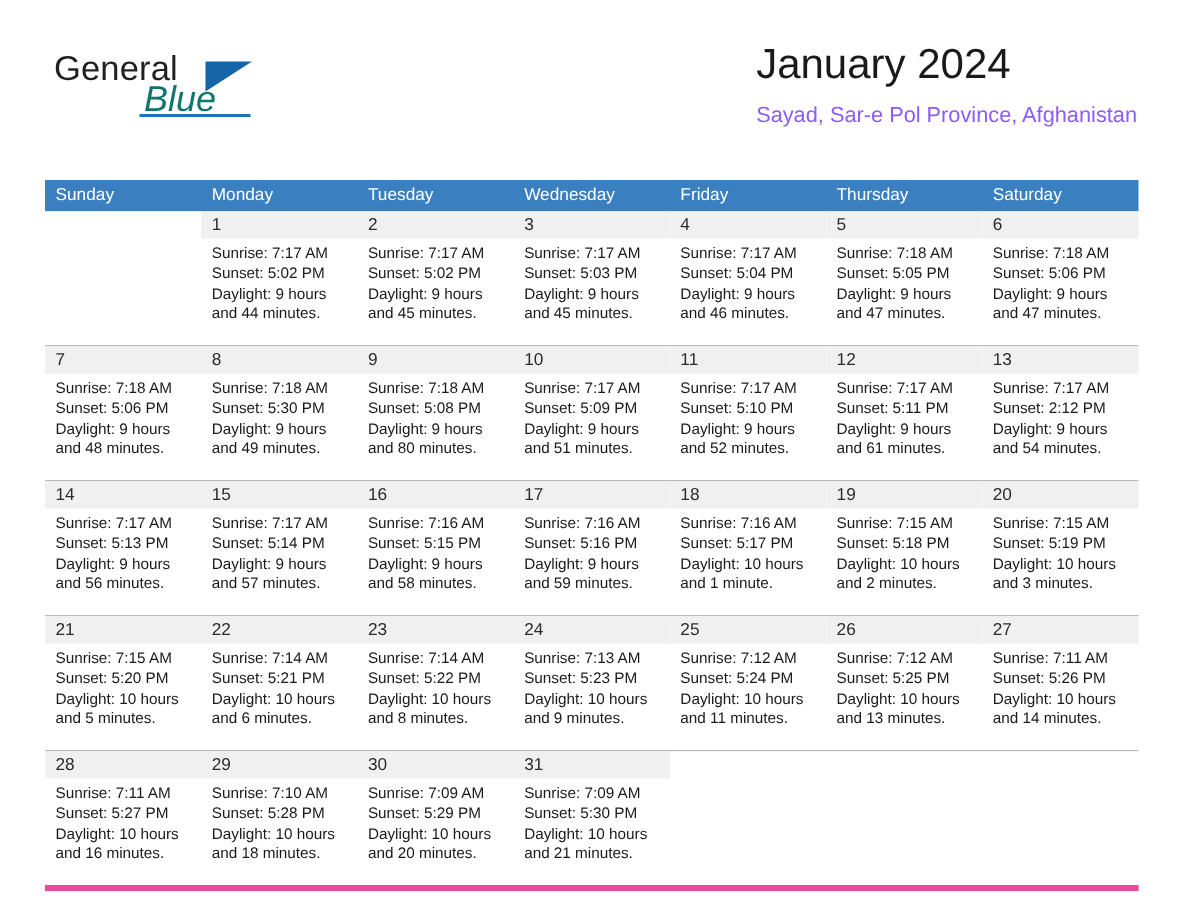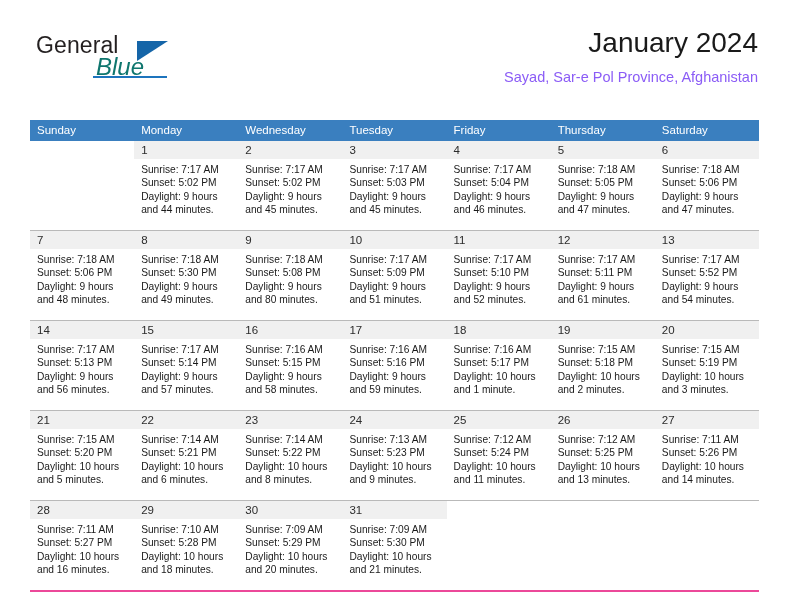"January 2024" .title-block { text-align: right -> none }
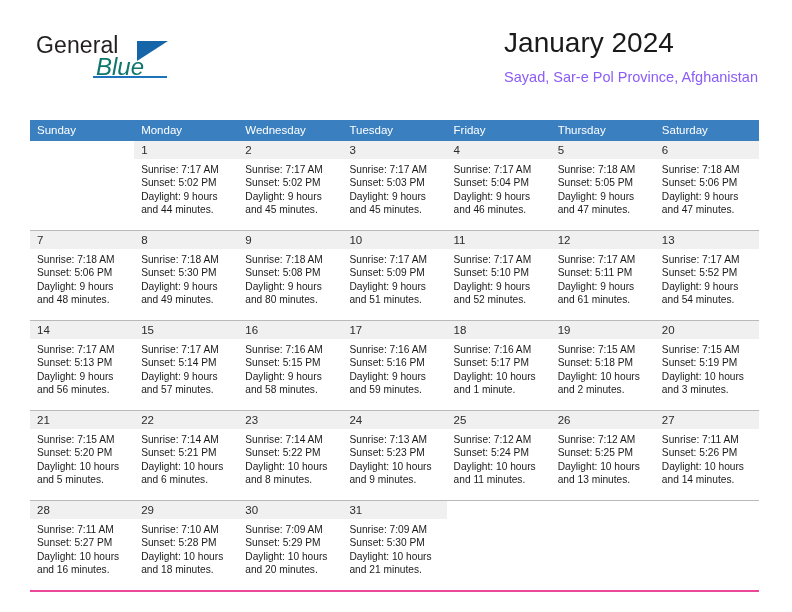"Wednesday" div.dow-cell { order: before "Tuesday" -> after "Tuesday" }
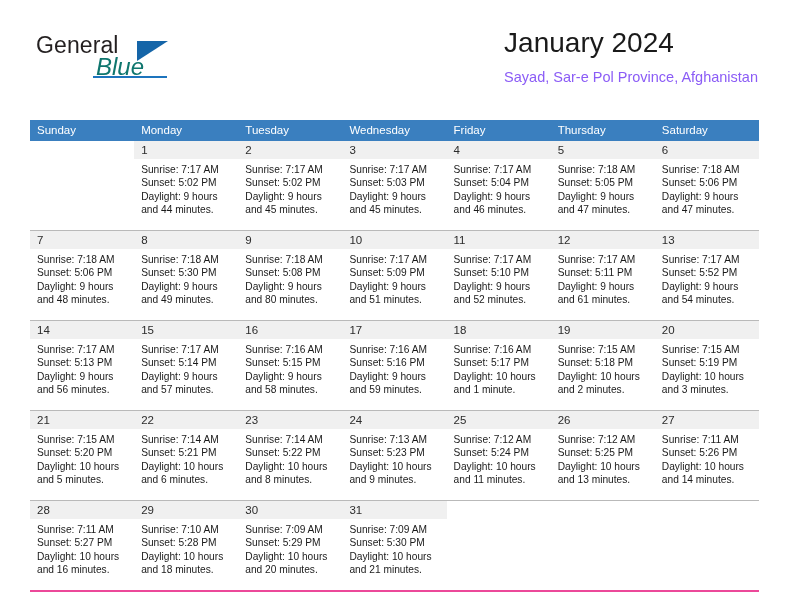"Sunset: 5:52 PM" div.dline { text: 5:52 -> 2:12 }
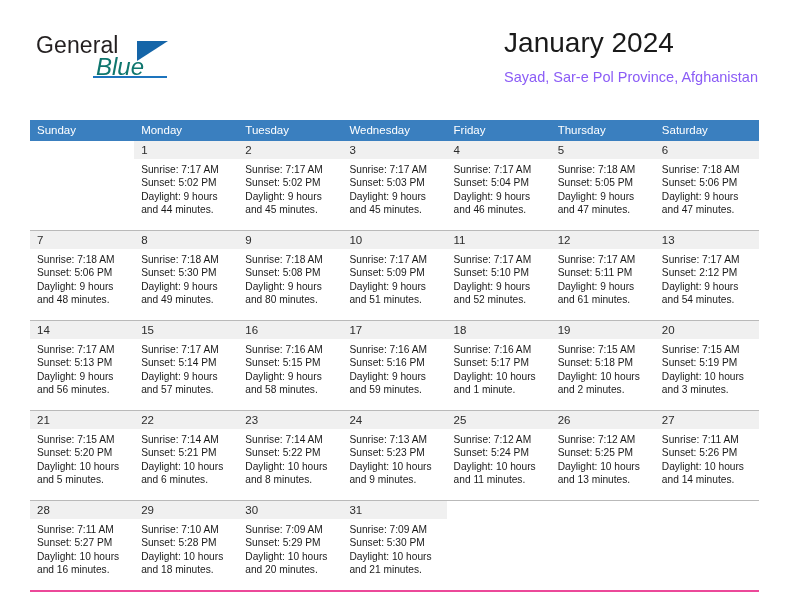"28" .week:last-child { border-bottom: 2px solid #ec4899 -> 4px solid #ec4899 }
